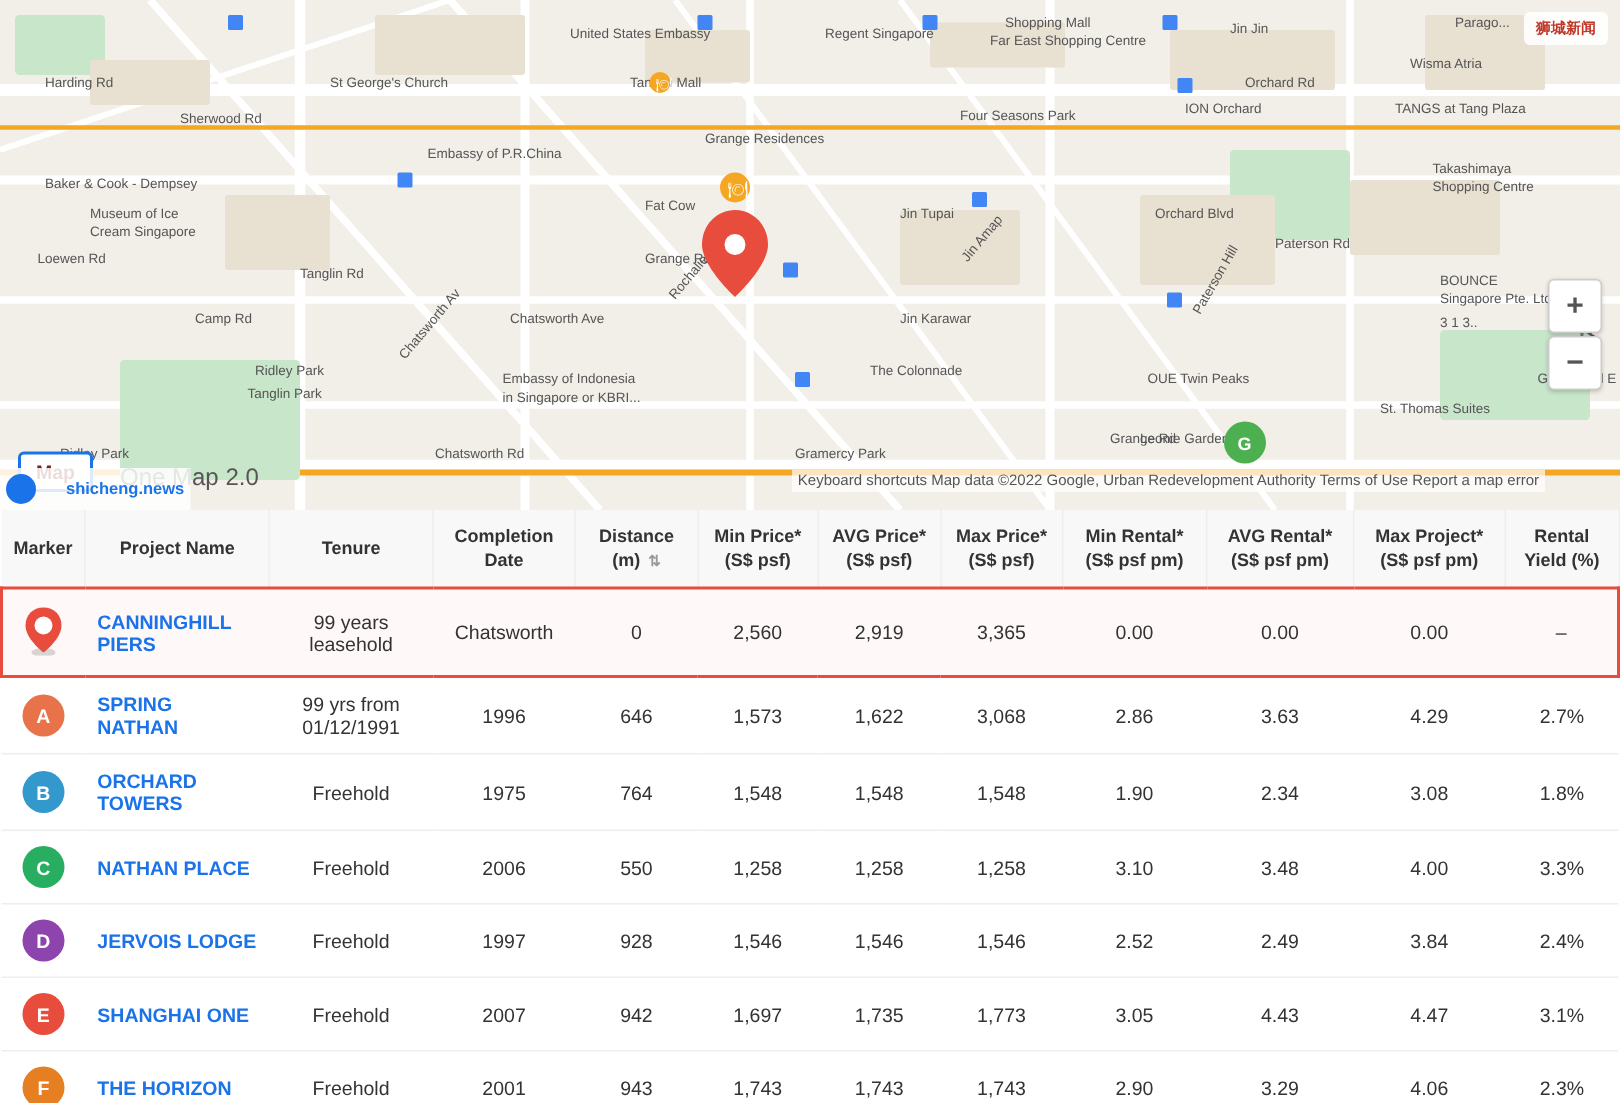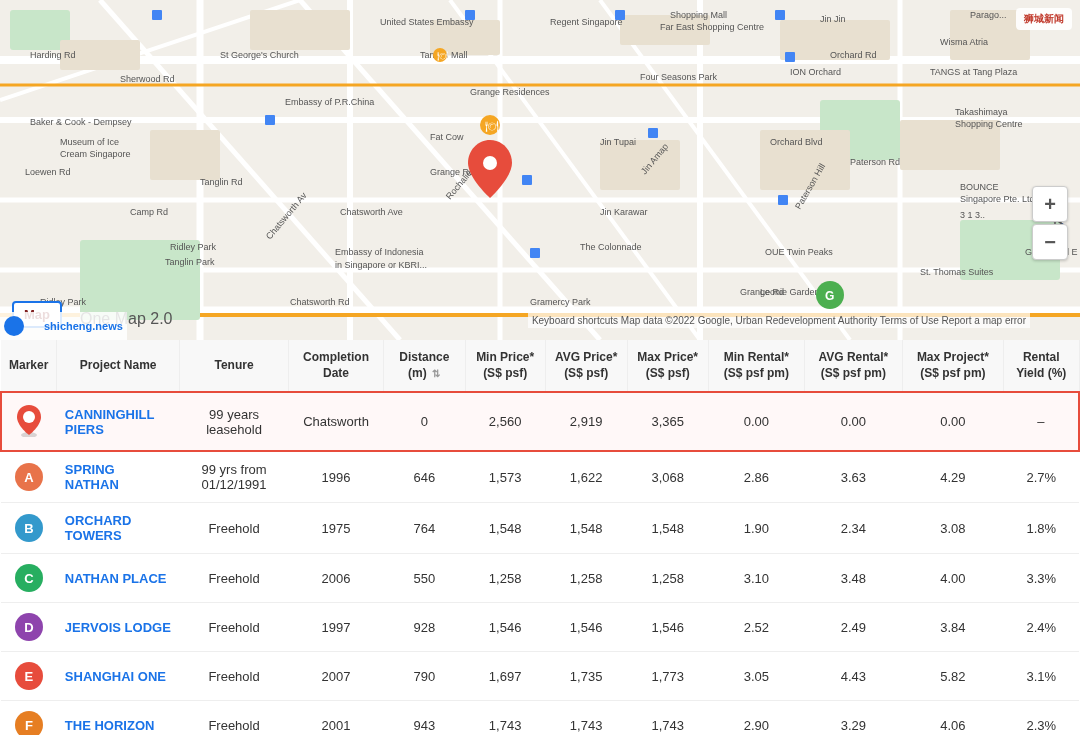"790" td { text: 790 -> 942 }
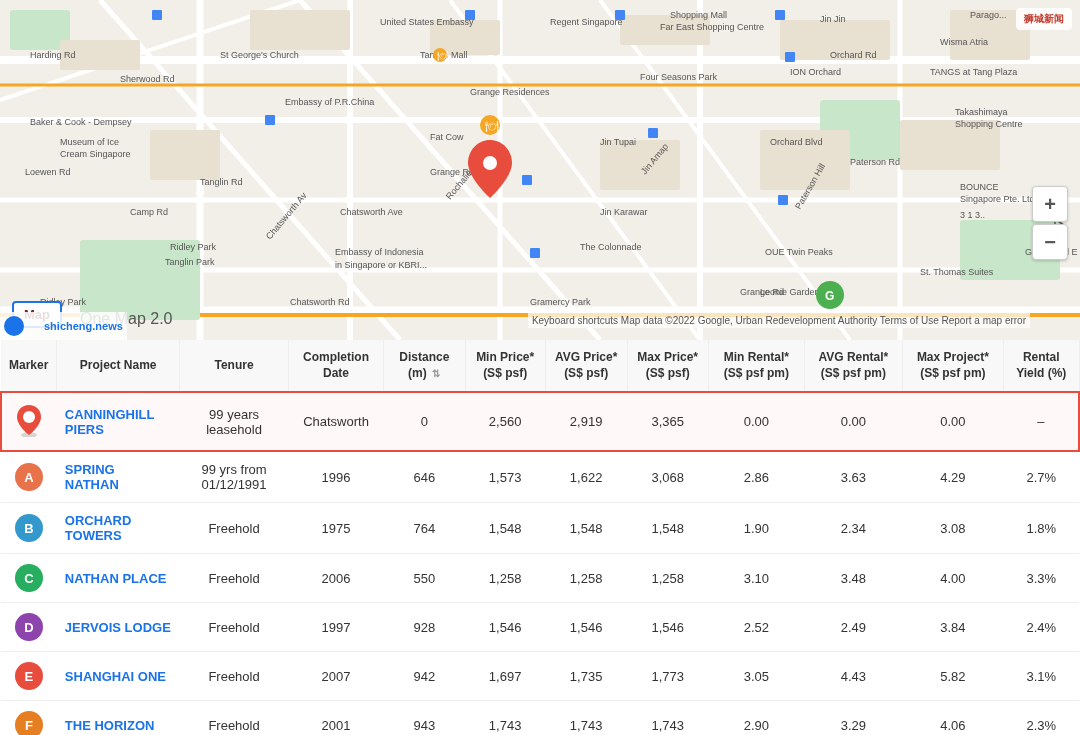"5.82" td { text: 5.82 -> 4.47 }
